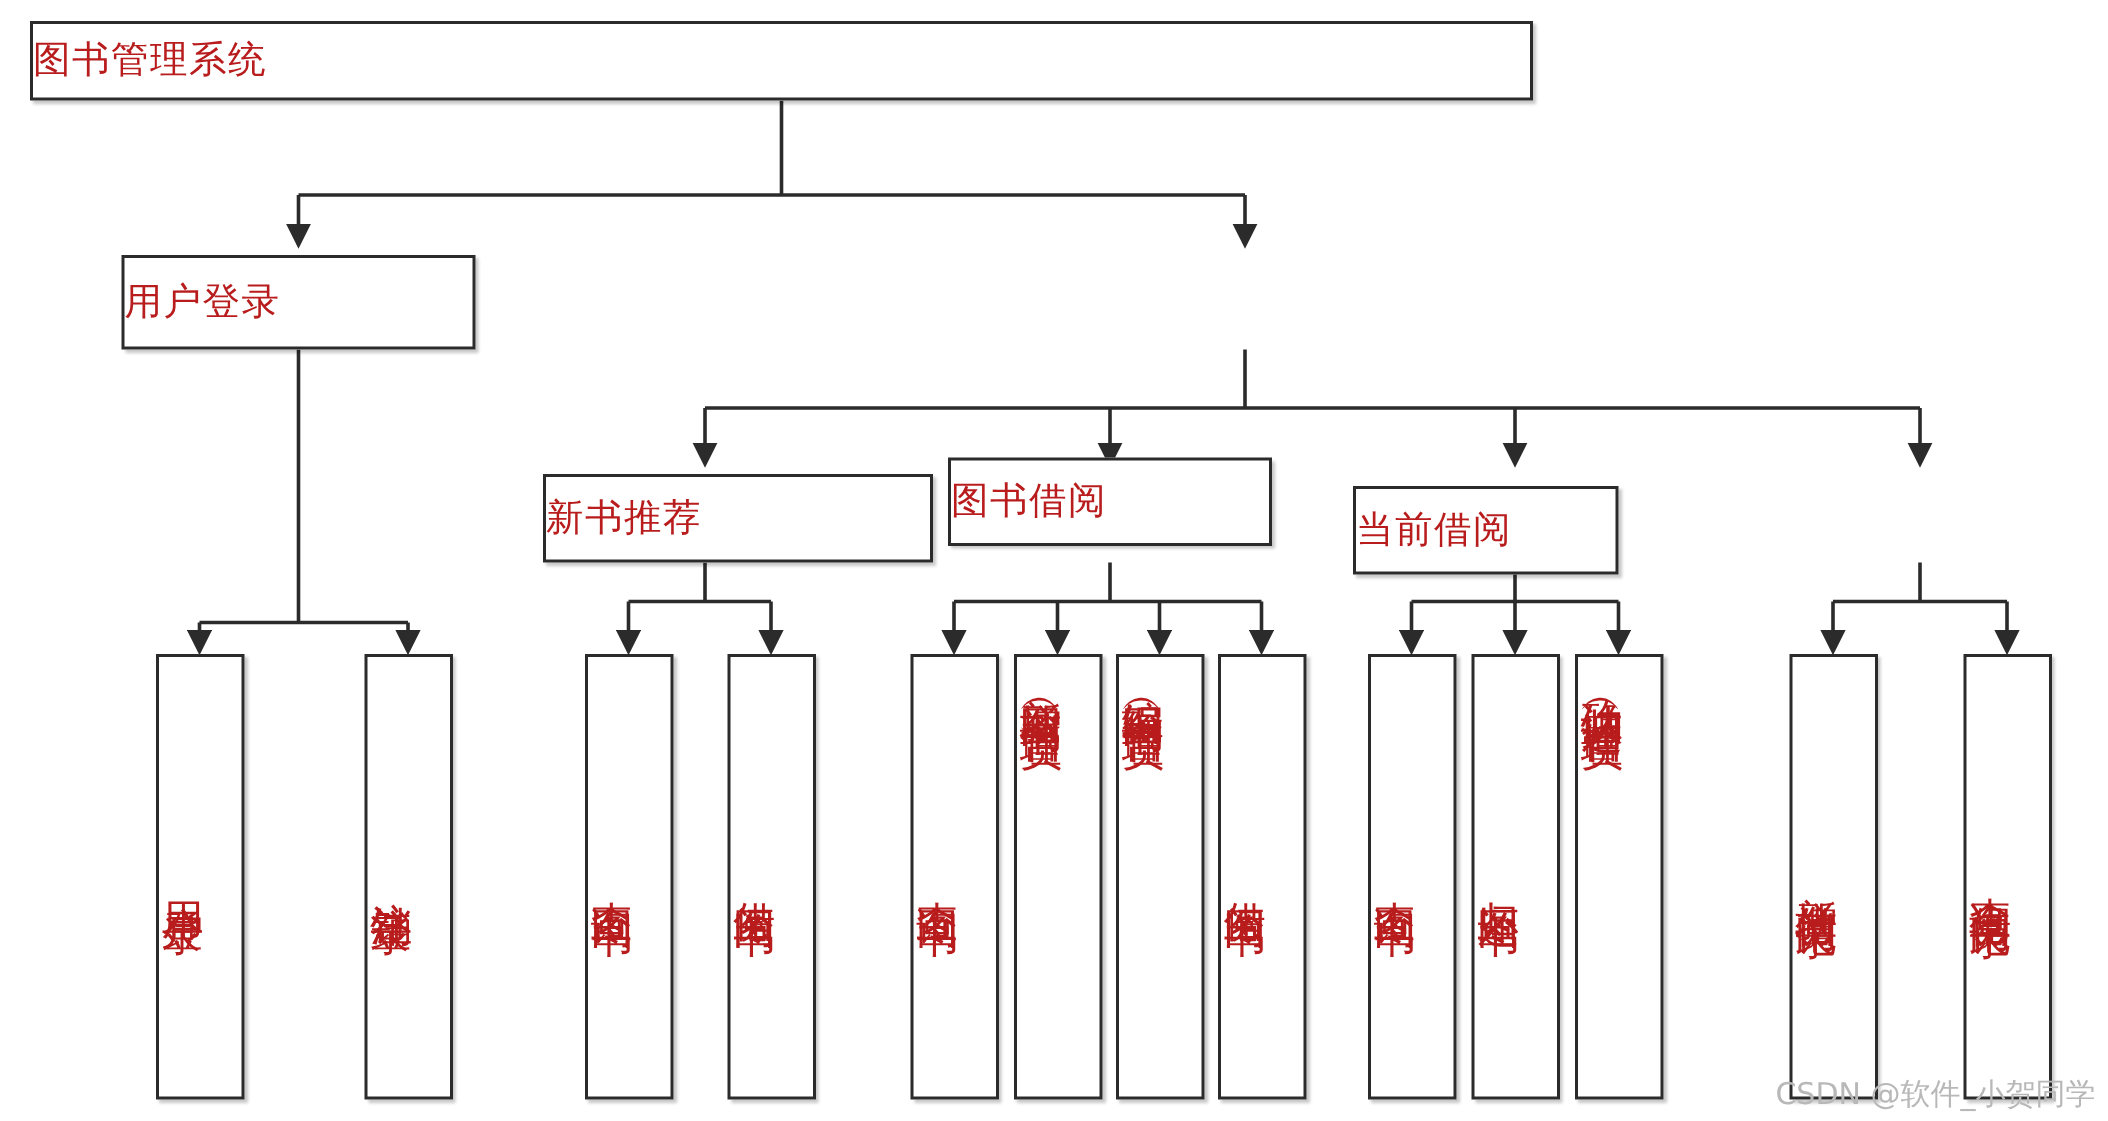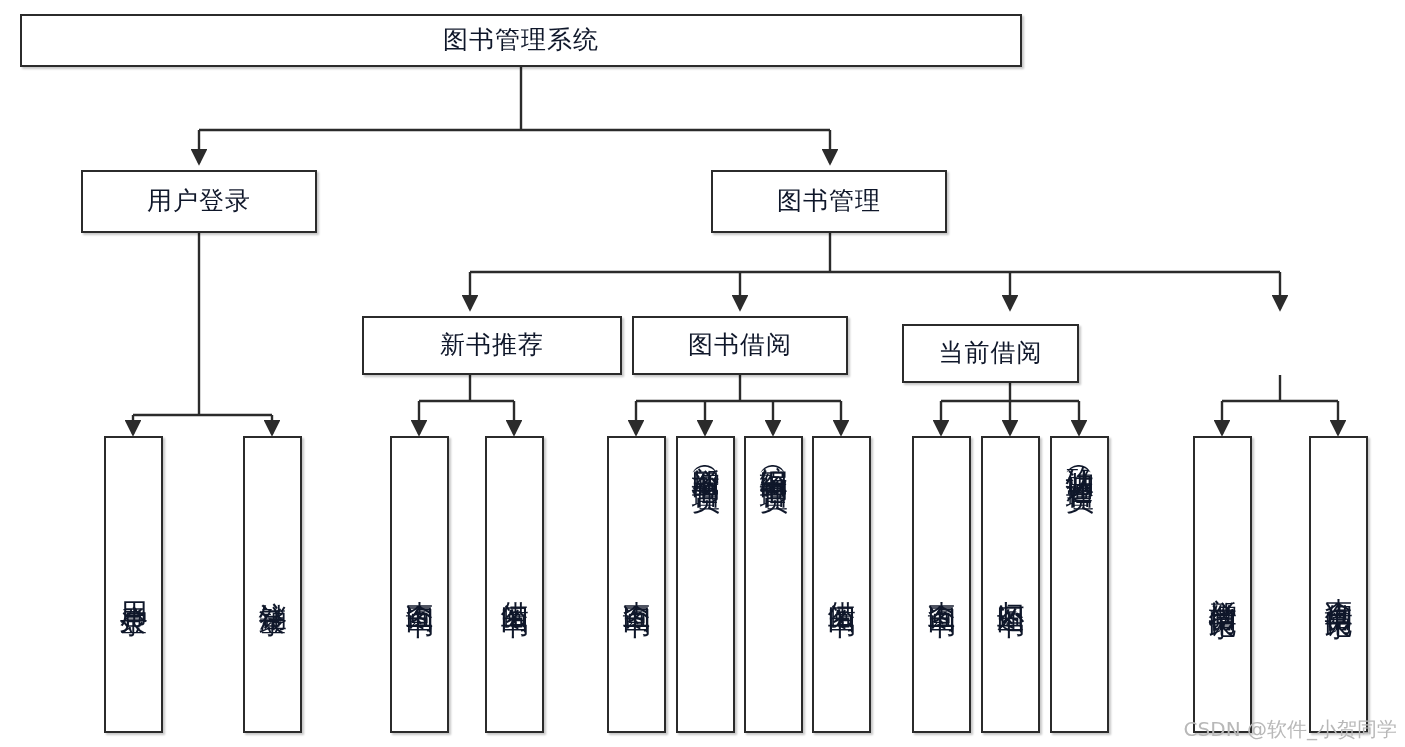"图书管理系统" .node { color: #0f172a -> #b91c1c; justify-content: center -> none }
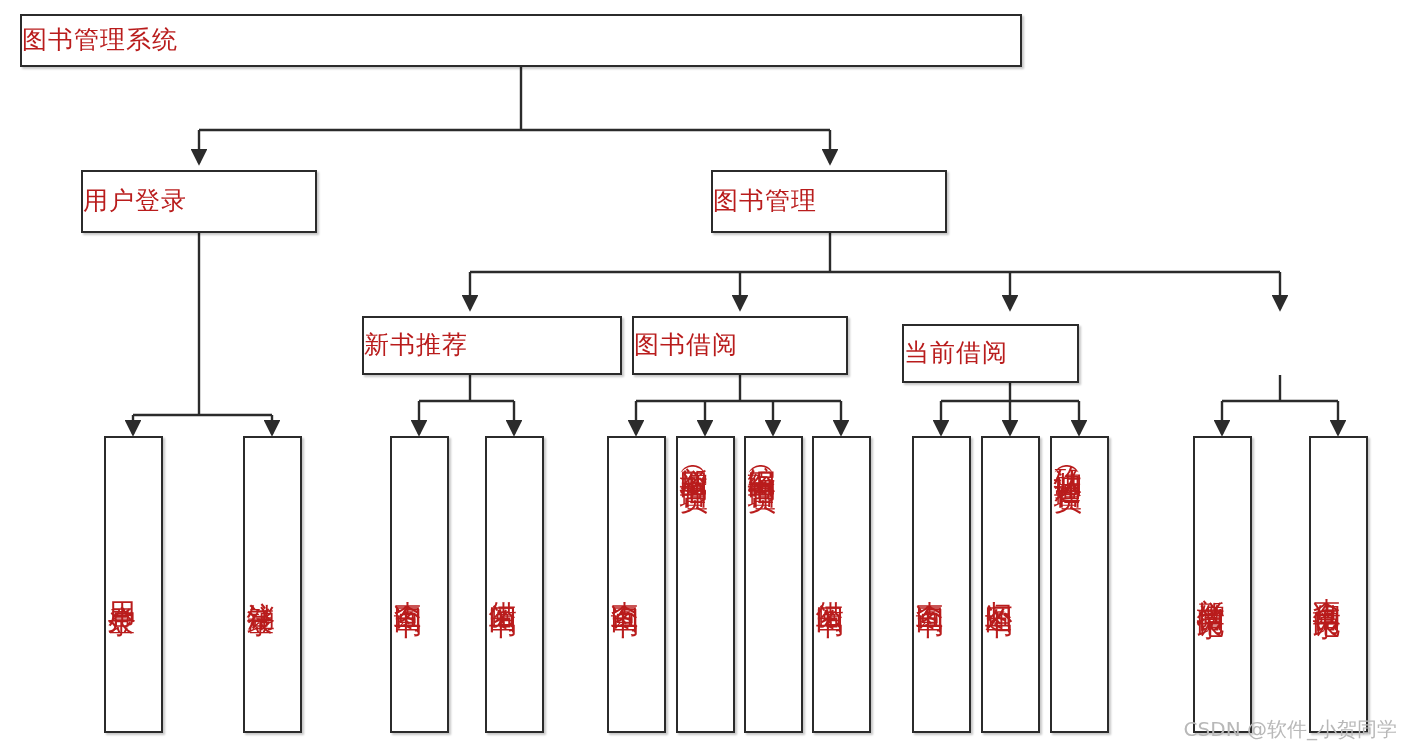"图书管理" div.node { html: <div> <span>图书管理</span> </div> -> none }
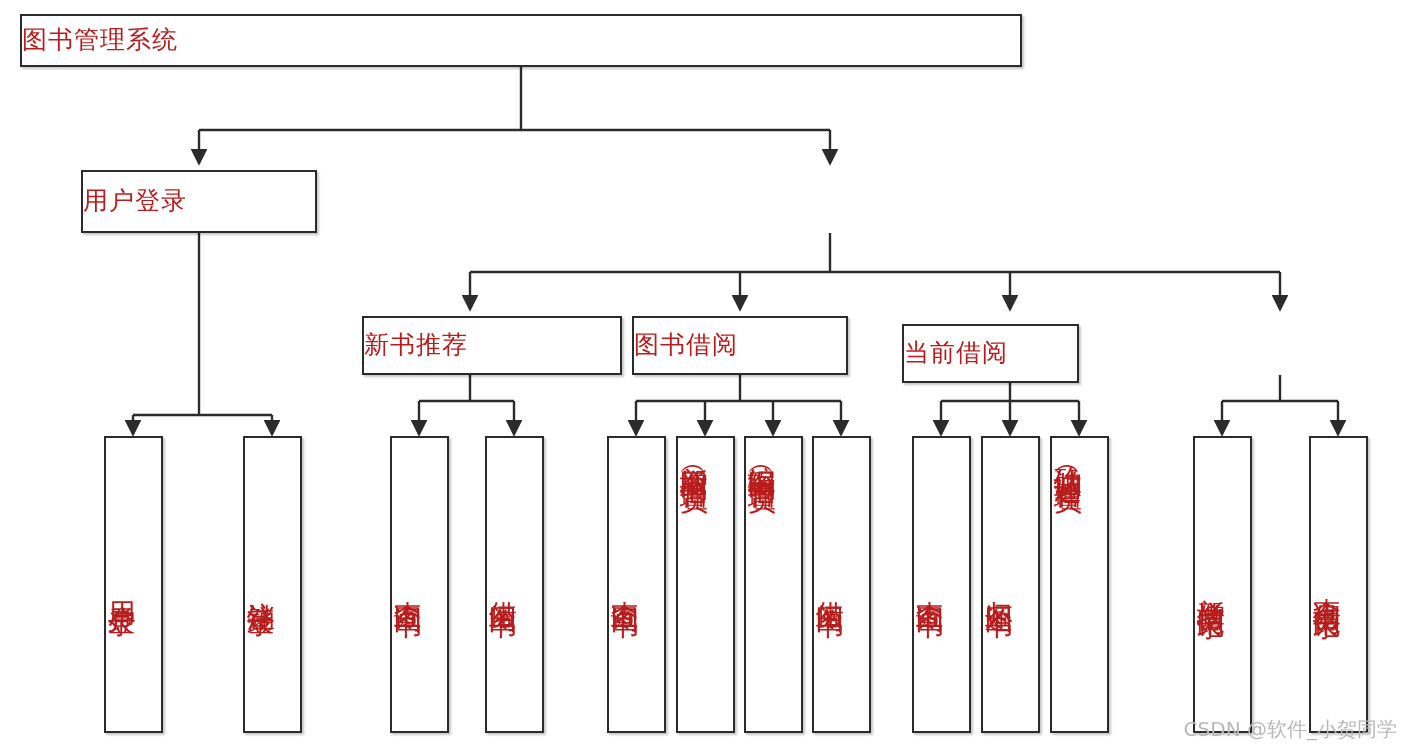"图书借阅" div.node { top: 316px -> 305px }
